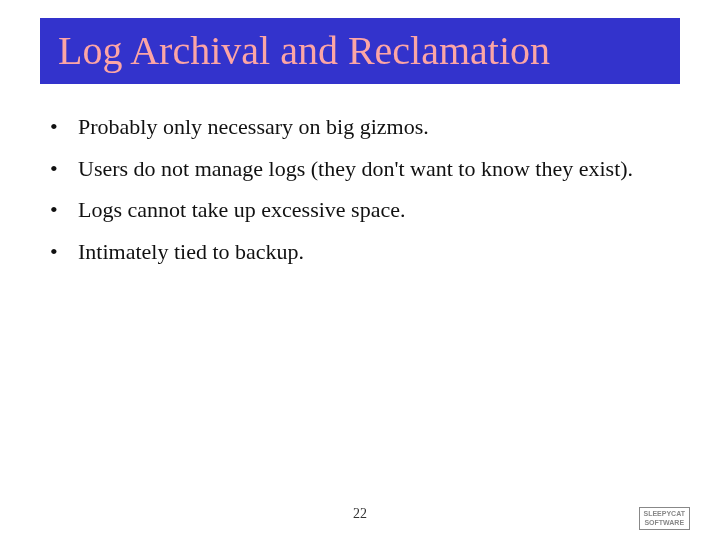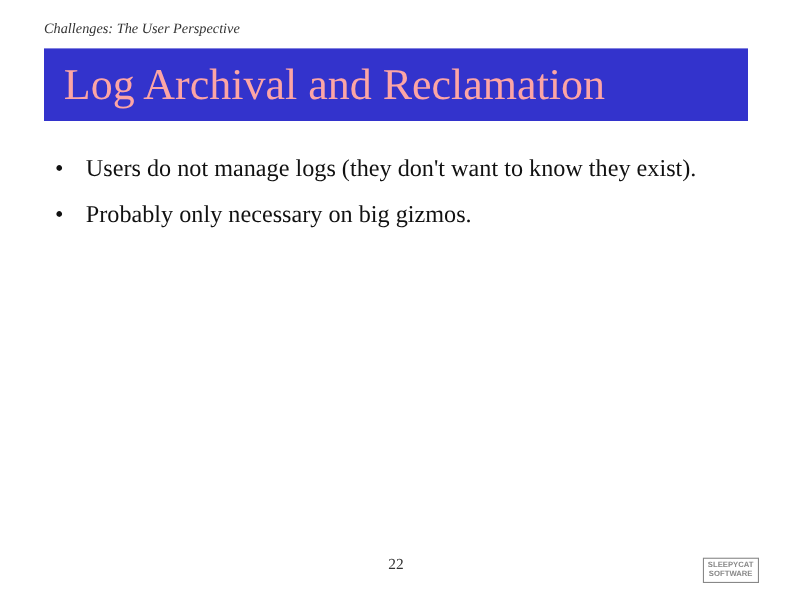"Challenges: The User Perspective" div.subtitle { html: <div>Challenges: The User Perspective</div> -> none }
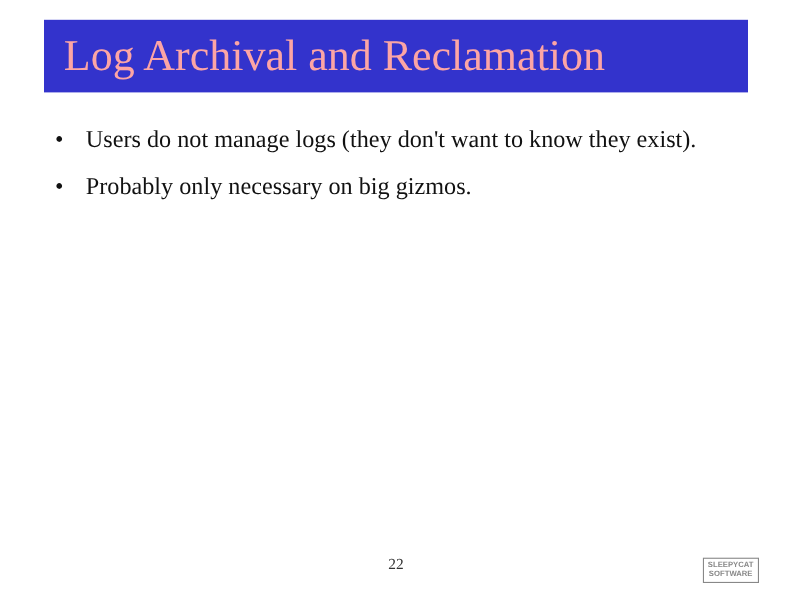"Users do not manage logs" li { order: before "Probably only necessary on big" -> after "Probably only necessary on big" }
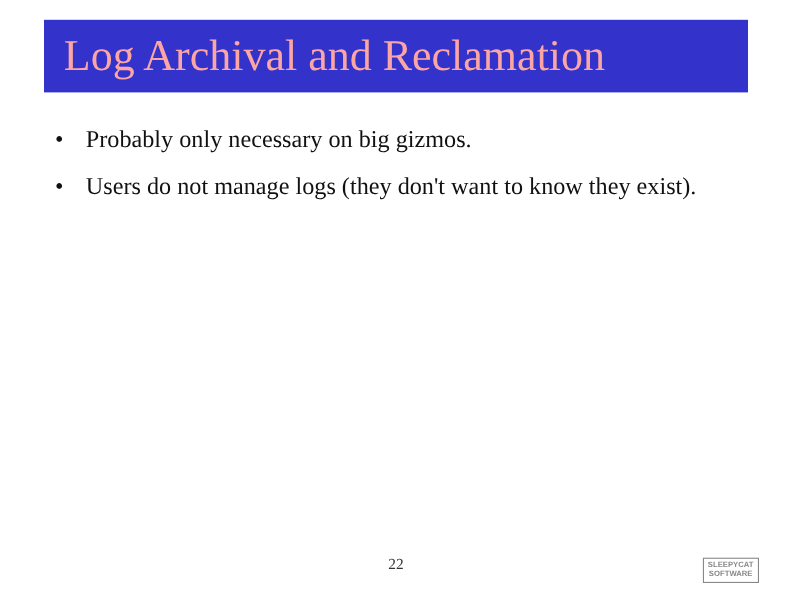"Logs cannot take up excessive" li { html: none -> <li>Logs cannot take up excessive space.</li> }
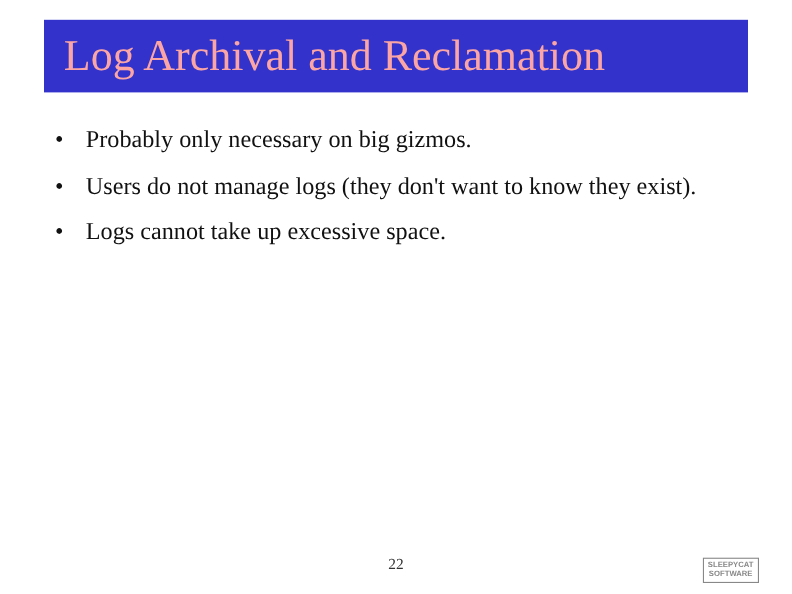"Intimately tied to backup." li { html: none -> <li>Intimately tied to backup.</li> }
